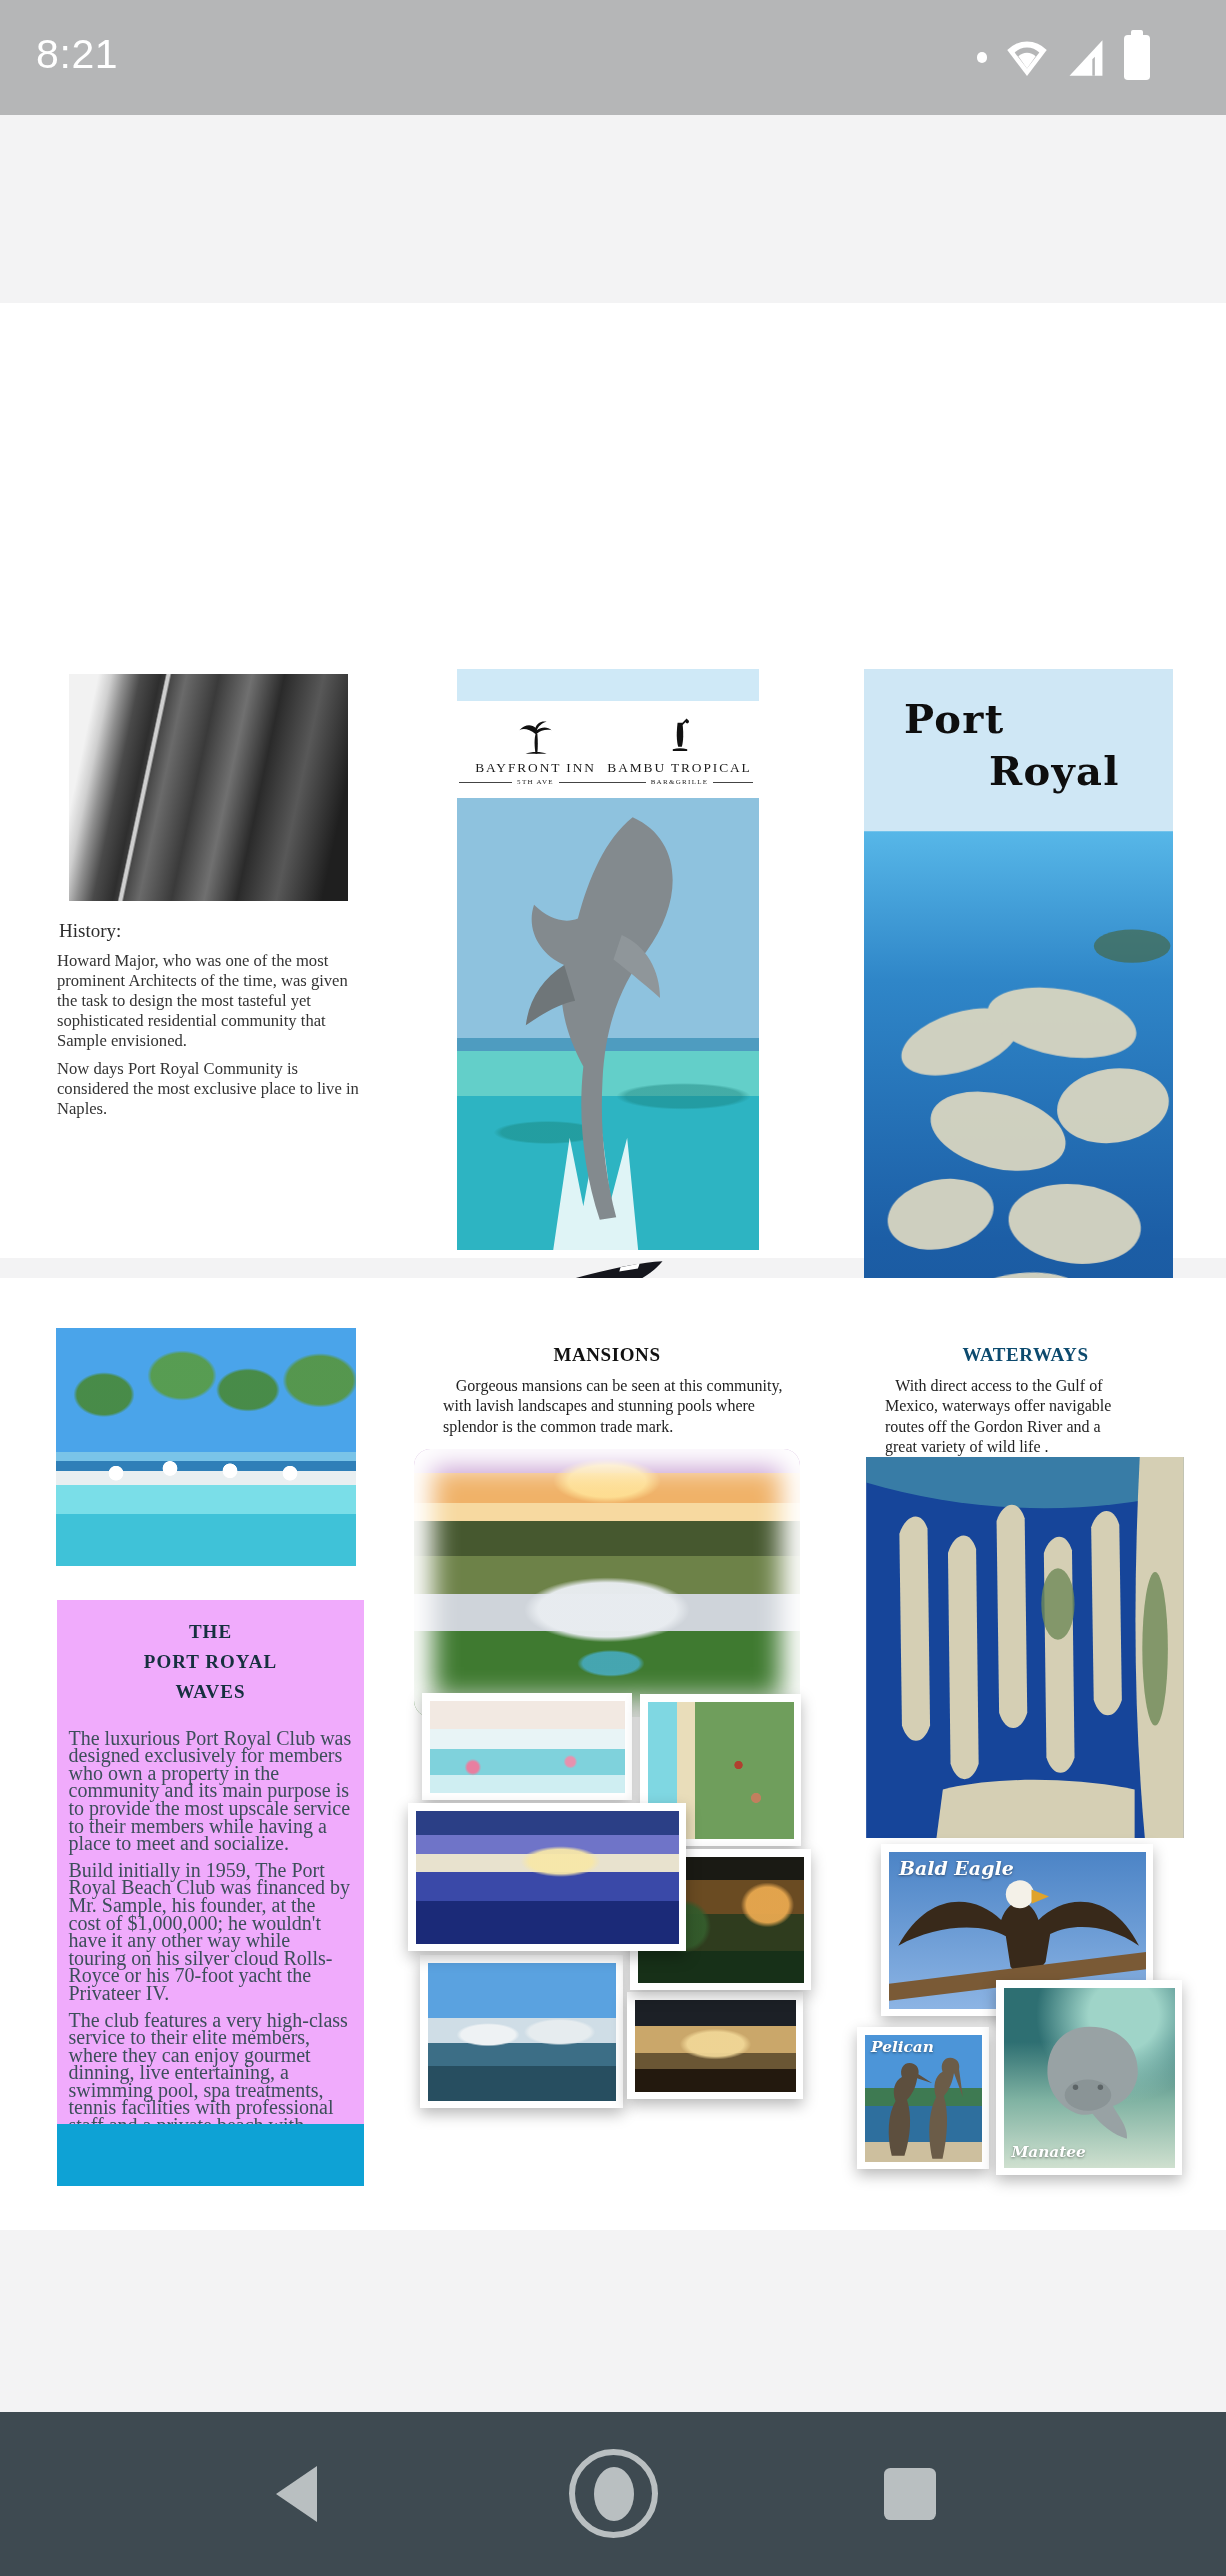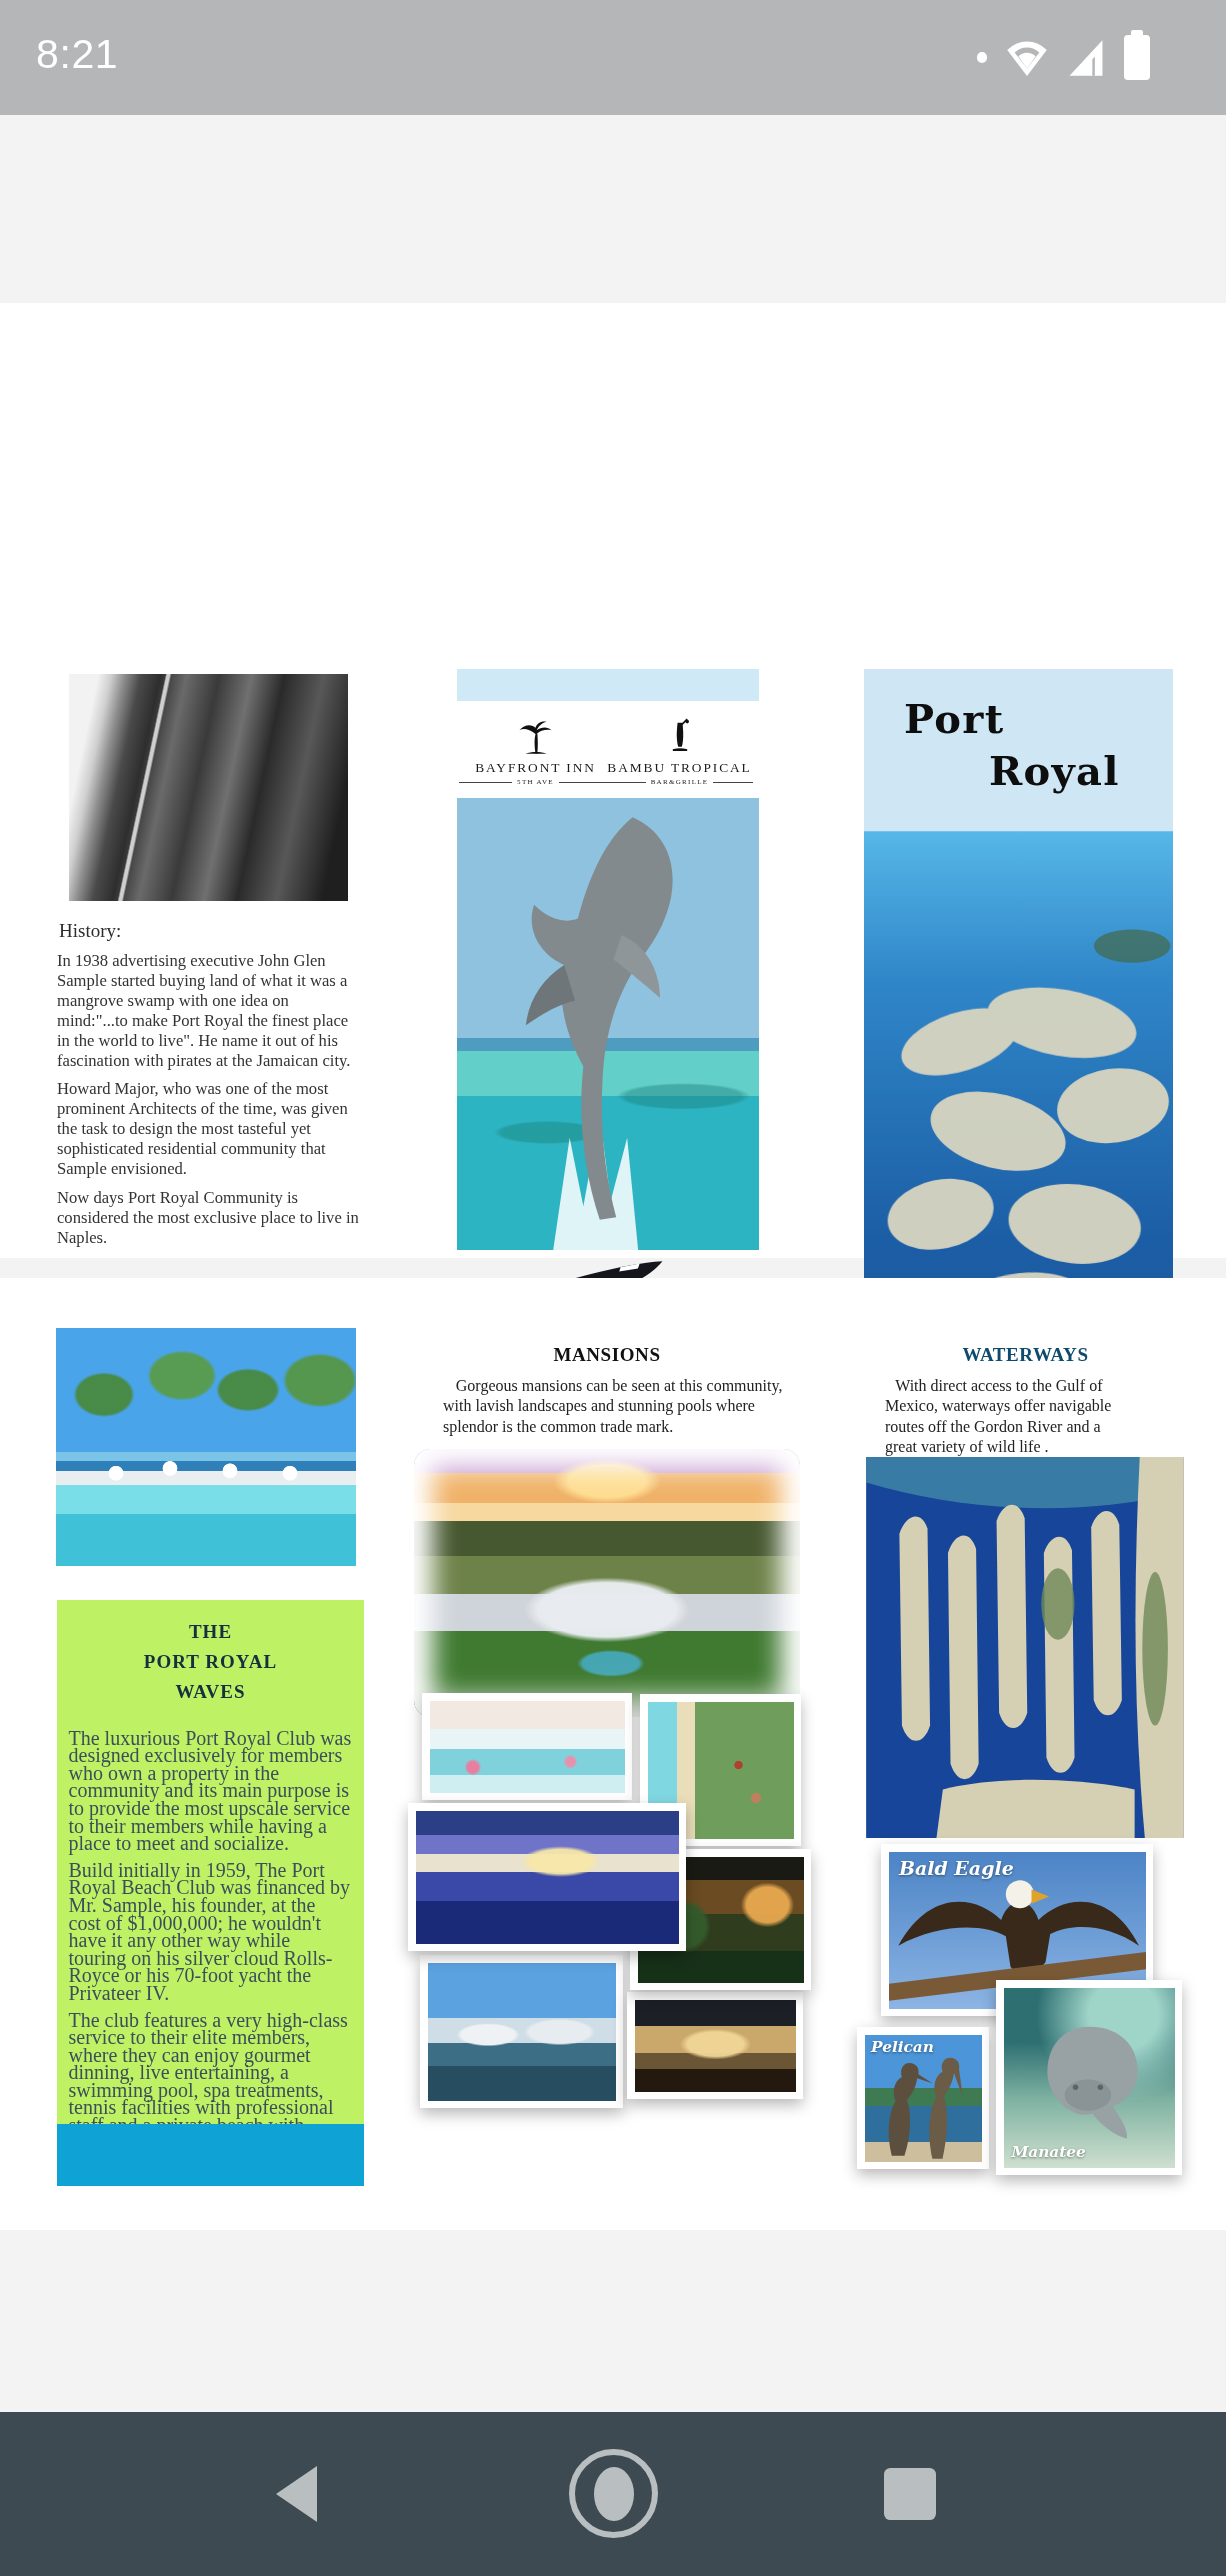"In 1938 advertising executive John" p { html: <p>In 1938 advertising executive John Glen Sample started buying land of what it was a mangrove swamp with one idea on mind:"...to make Port Royal the finest place in the world to live". He name it out of his fascination with pirates at the Jamaican city.</p> -> none }
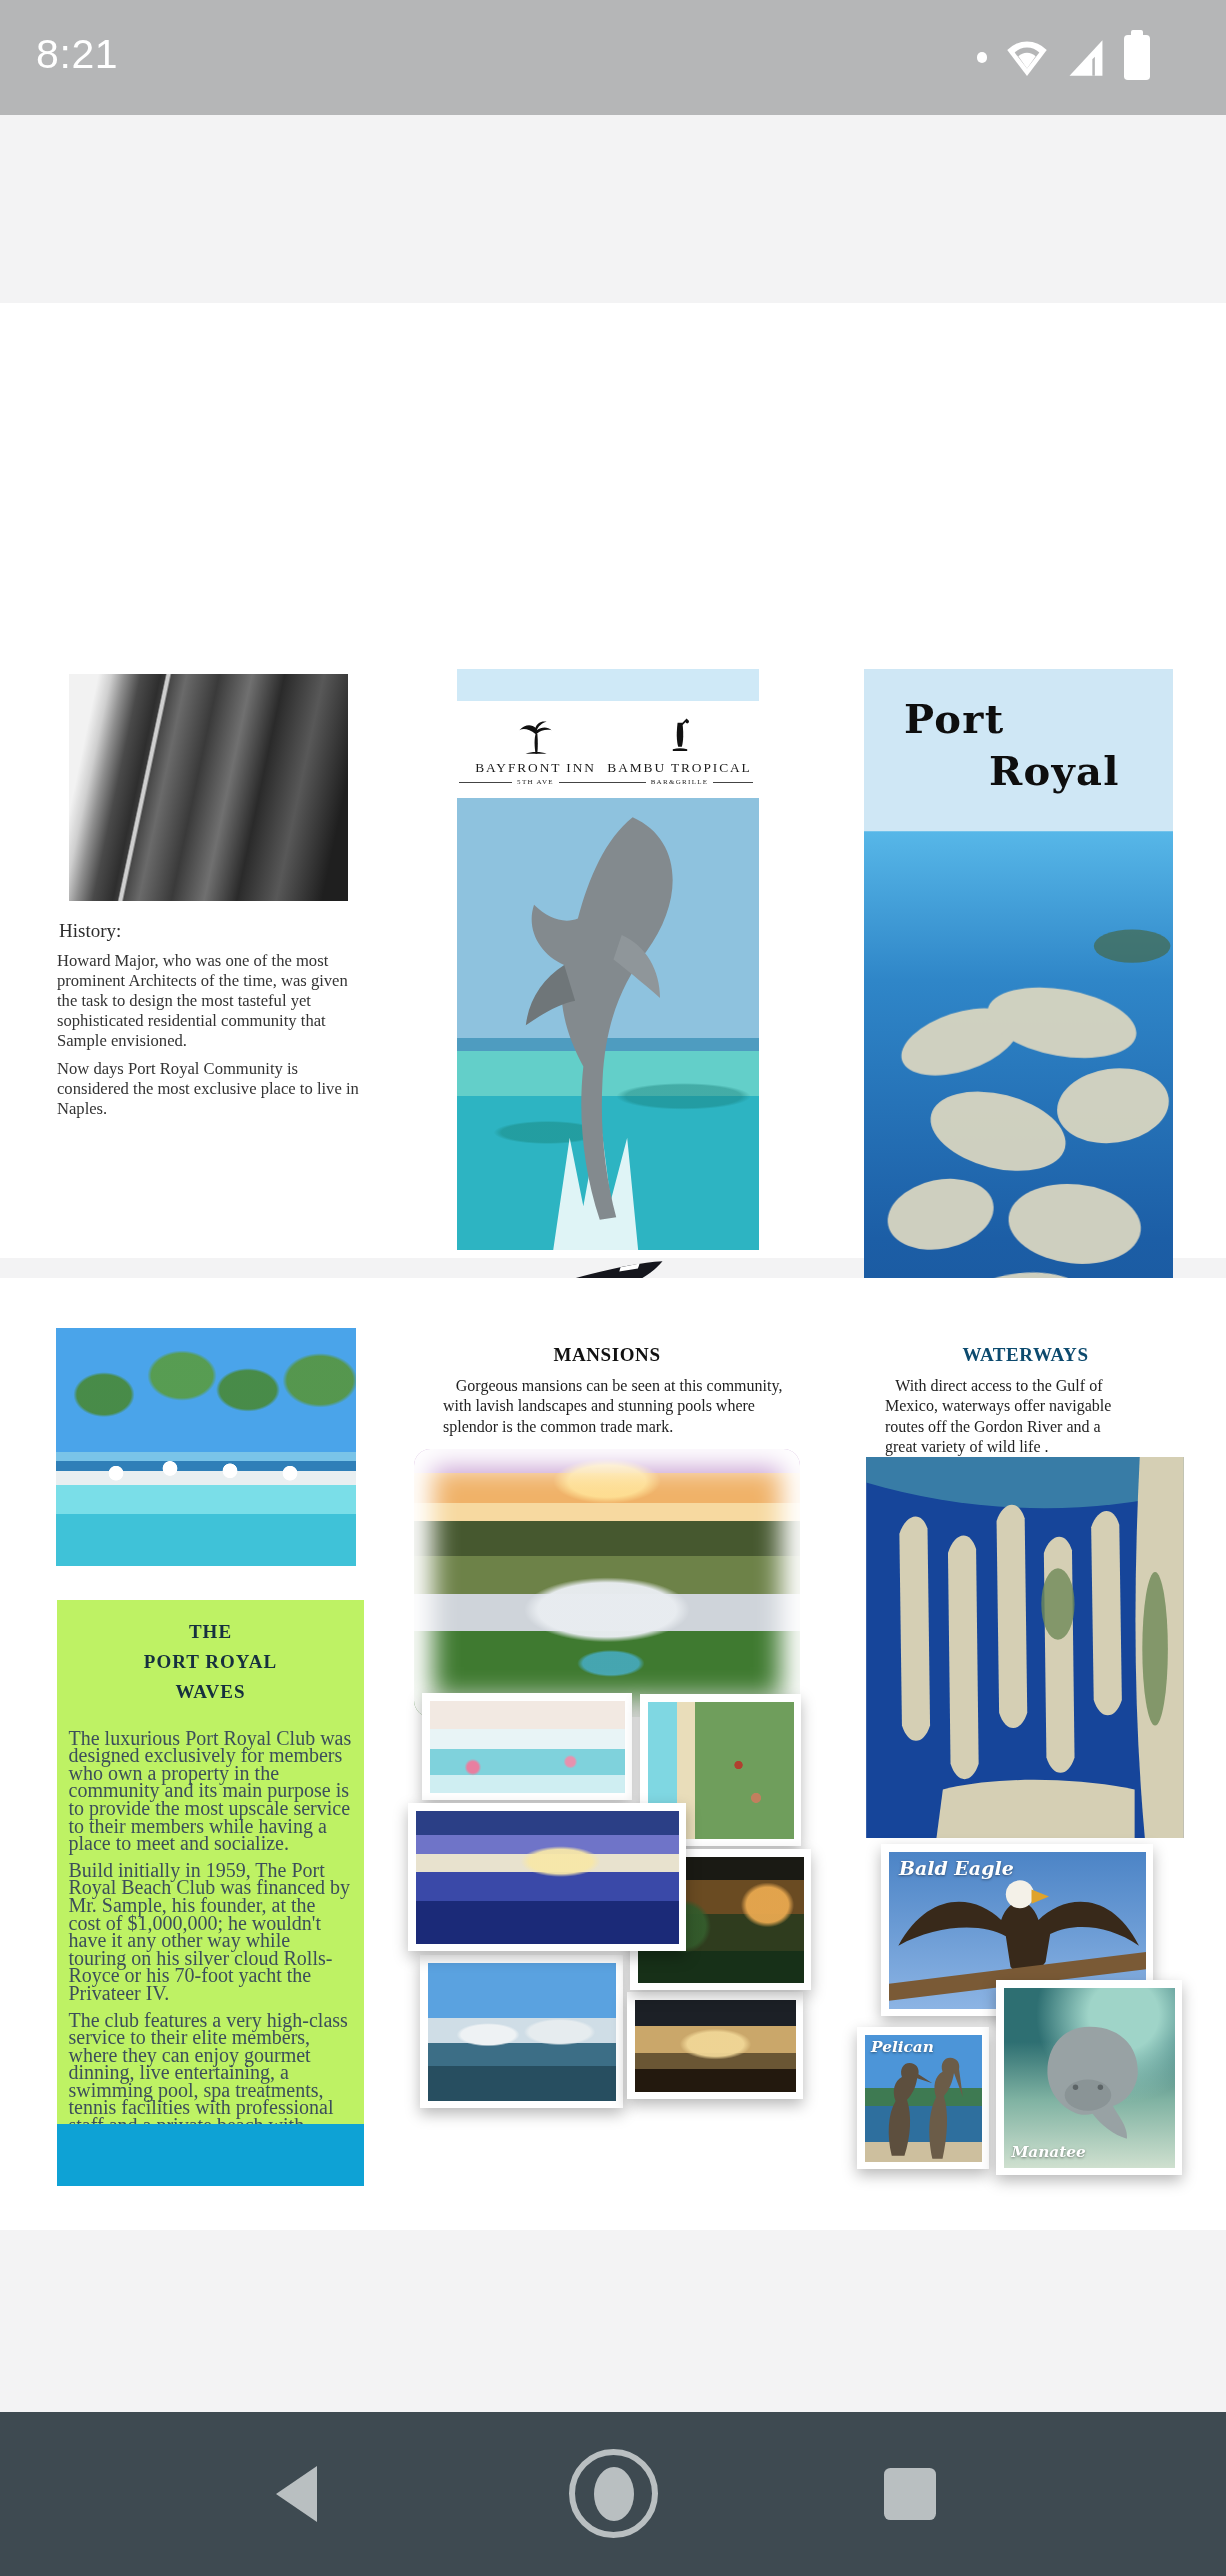"THE" .club-box { background: #bef264 -> #f0abfc }
